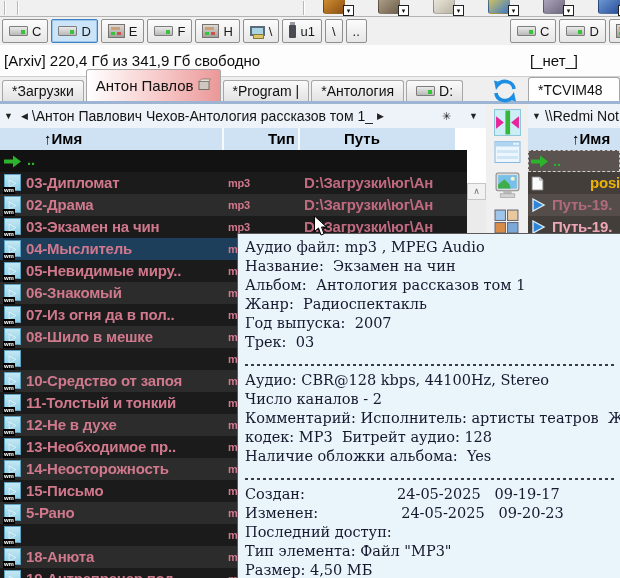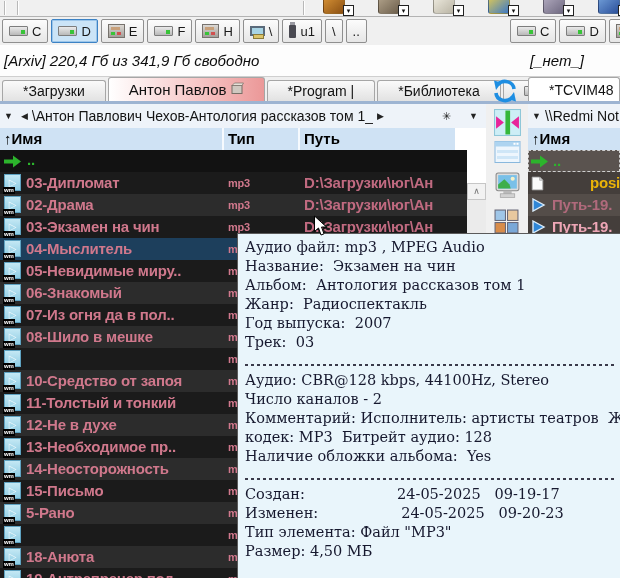"[Arxiv] 220,4 Гб из 341,9" #info-row { font-style: italic -> none }
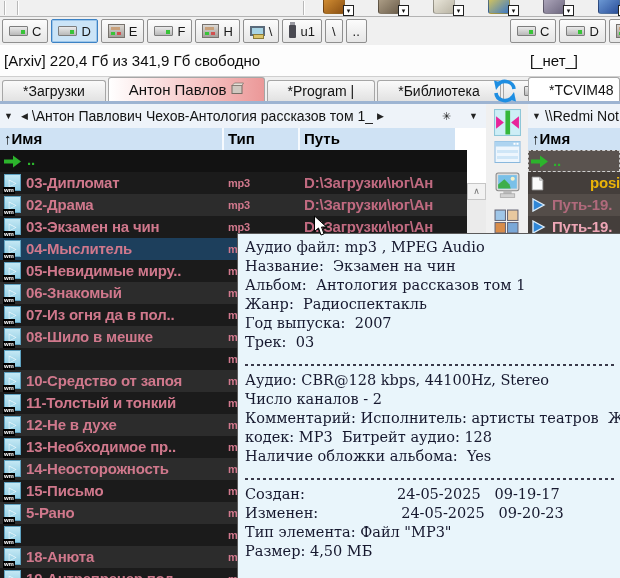"*Загрузки" .tab { padding: 0 20px -> 0 9px }
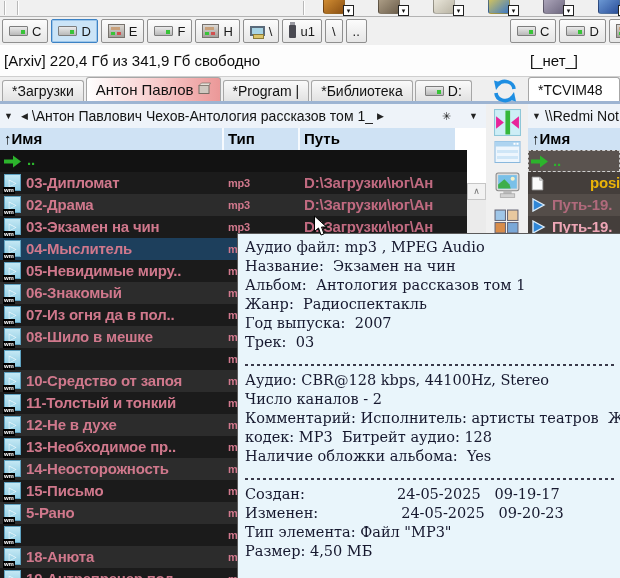"Антон Павлов" .tab.active { height: 24px -> 32px }
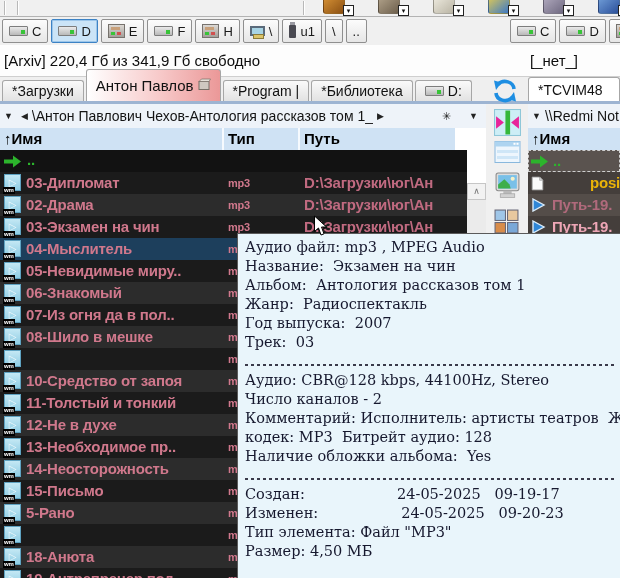"*Библиотека" span { text: Библиотека -> Антология }
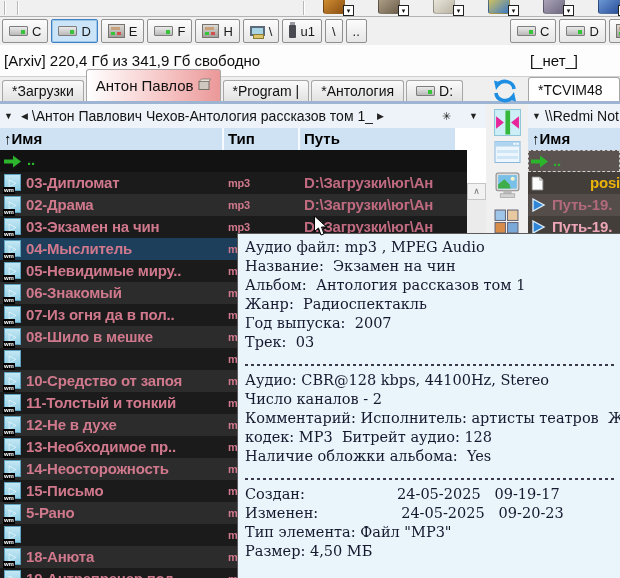"↑Имя" .hd { margin-left: none -> 40px }
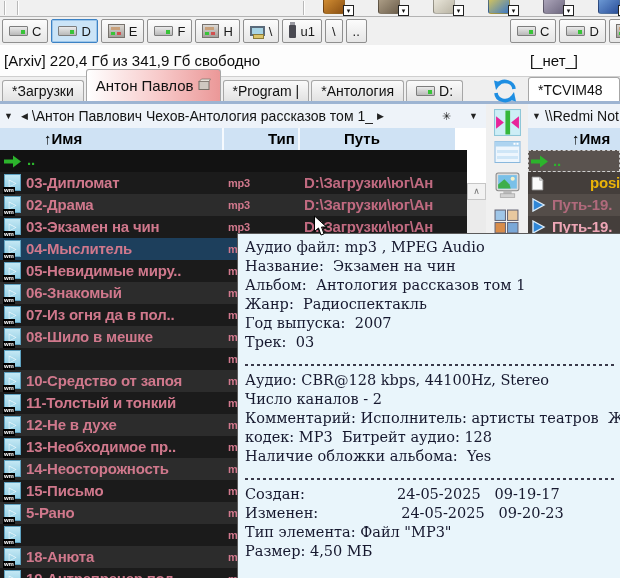"Последний доступ:" div.tip-line { html: none -> <div>Последний доступ:</div> }
